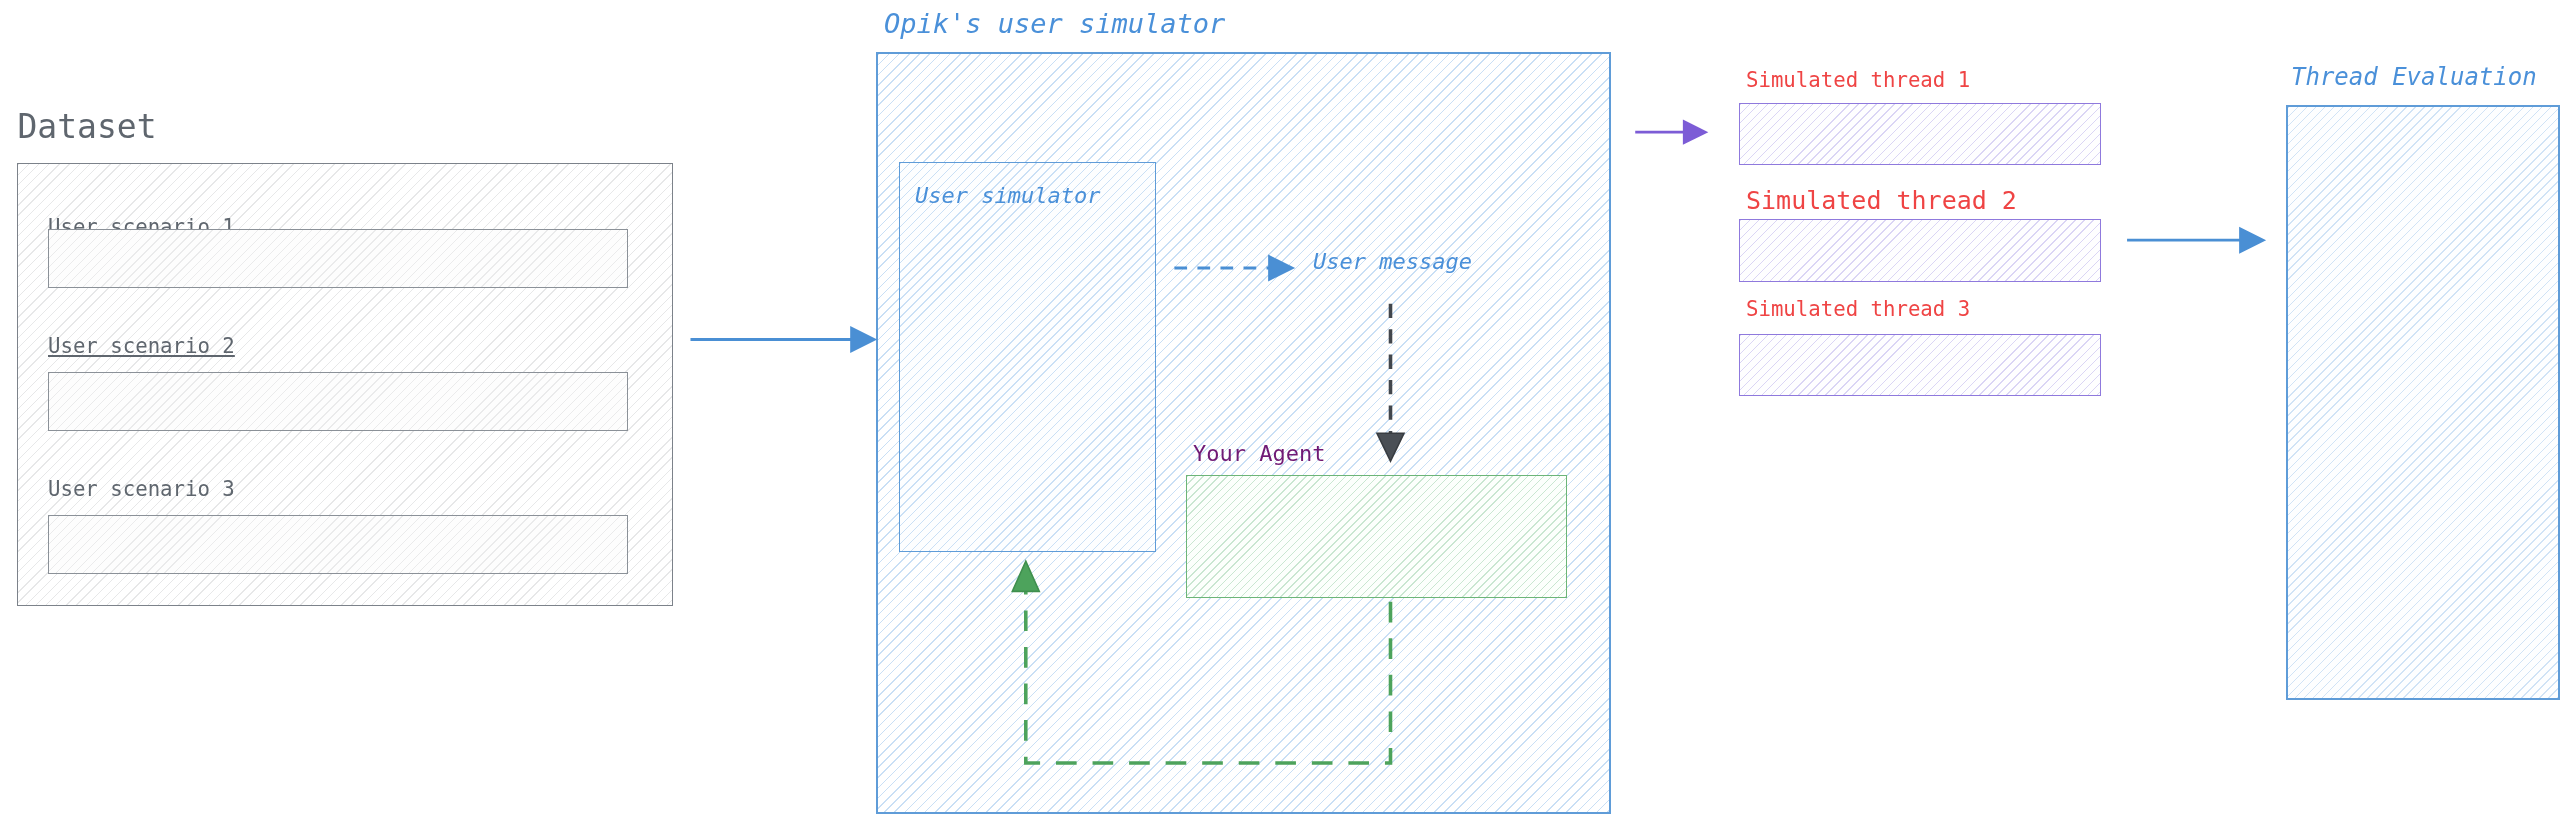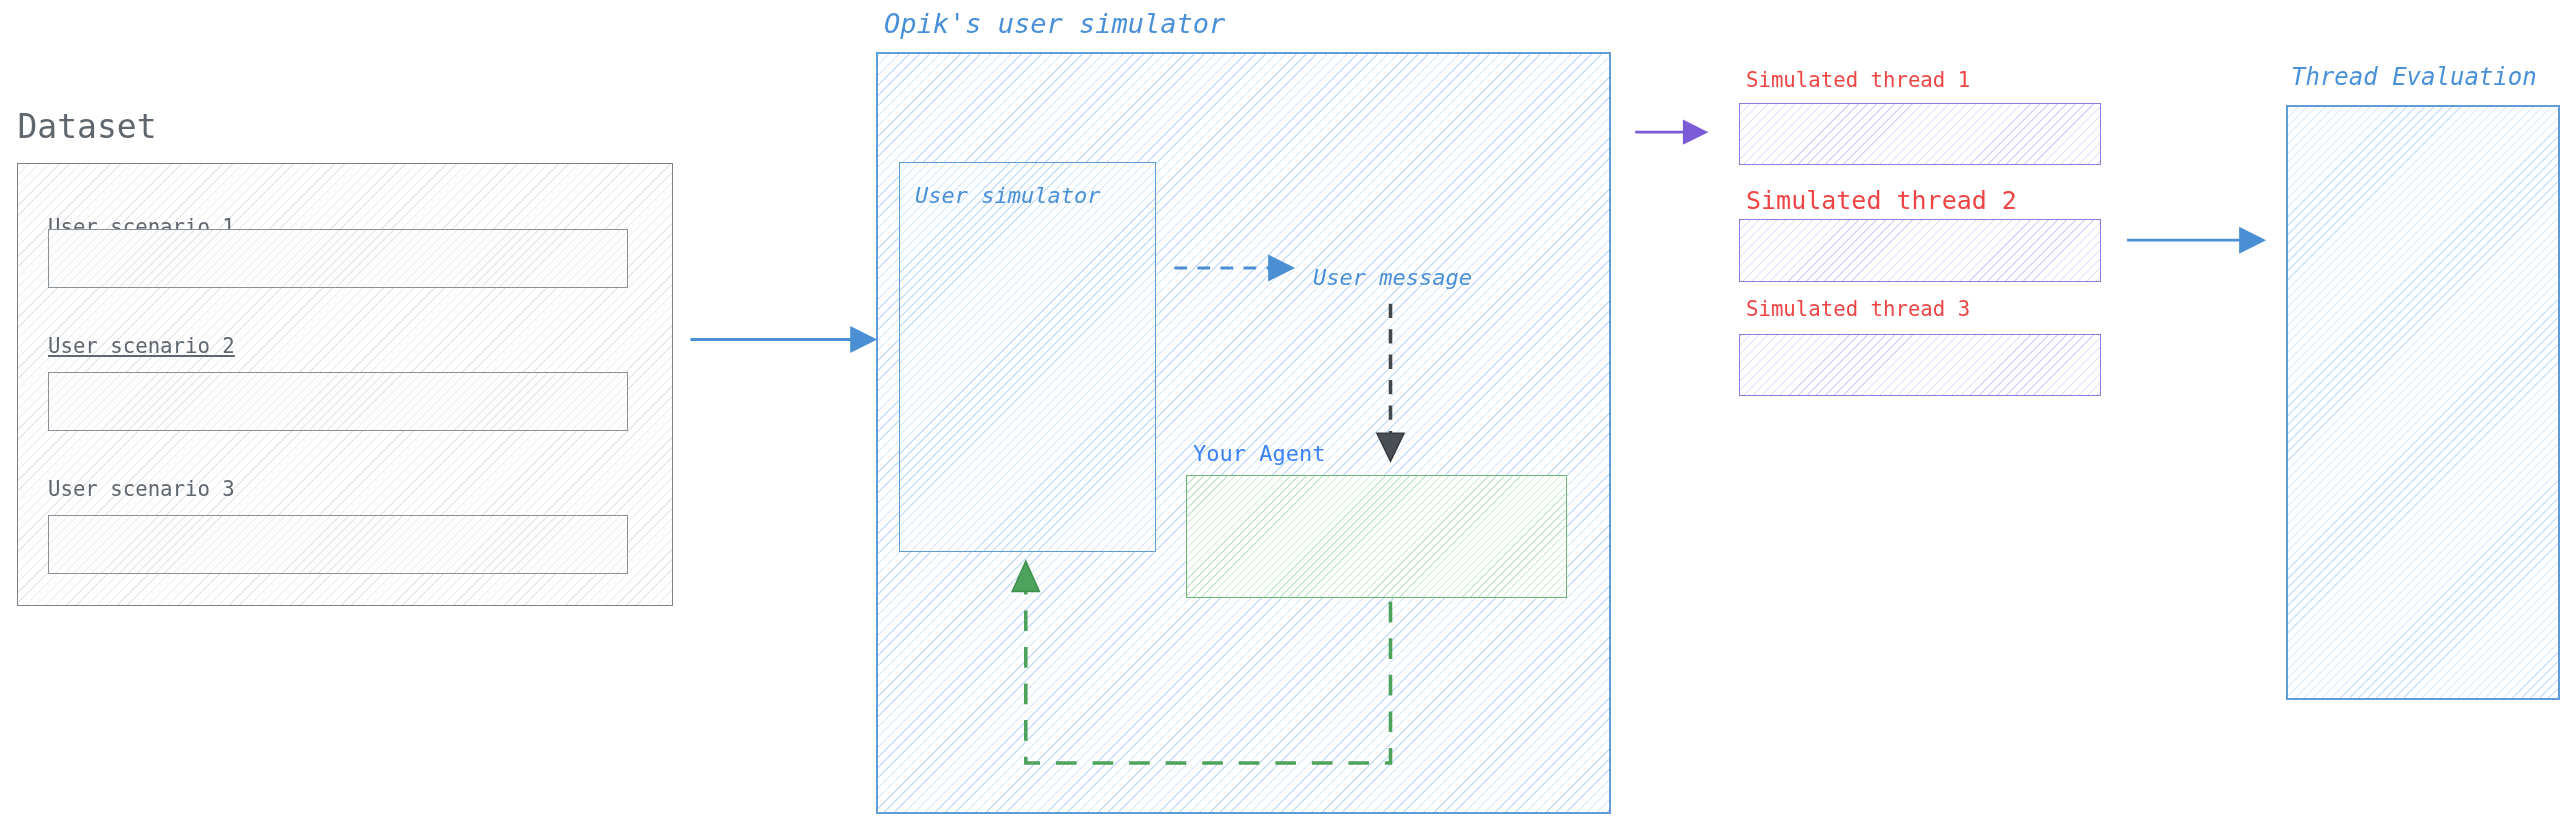"User message" div.lbl { margin-top: 16px -> none }
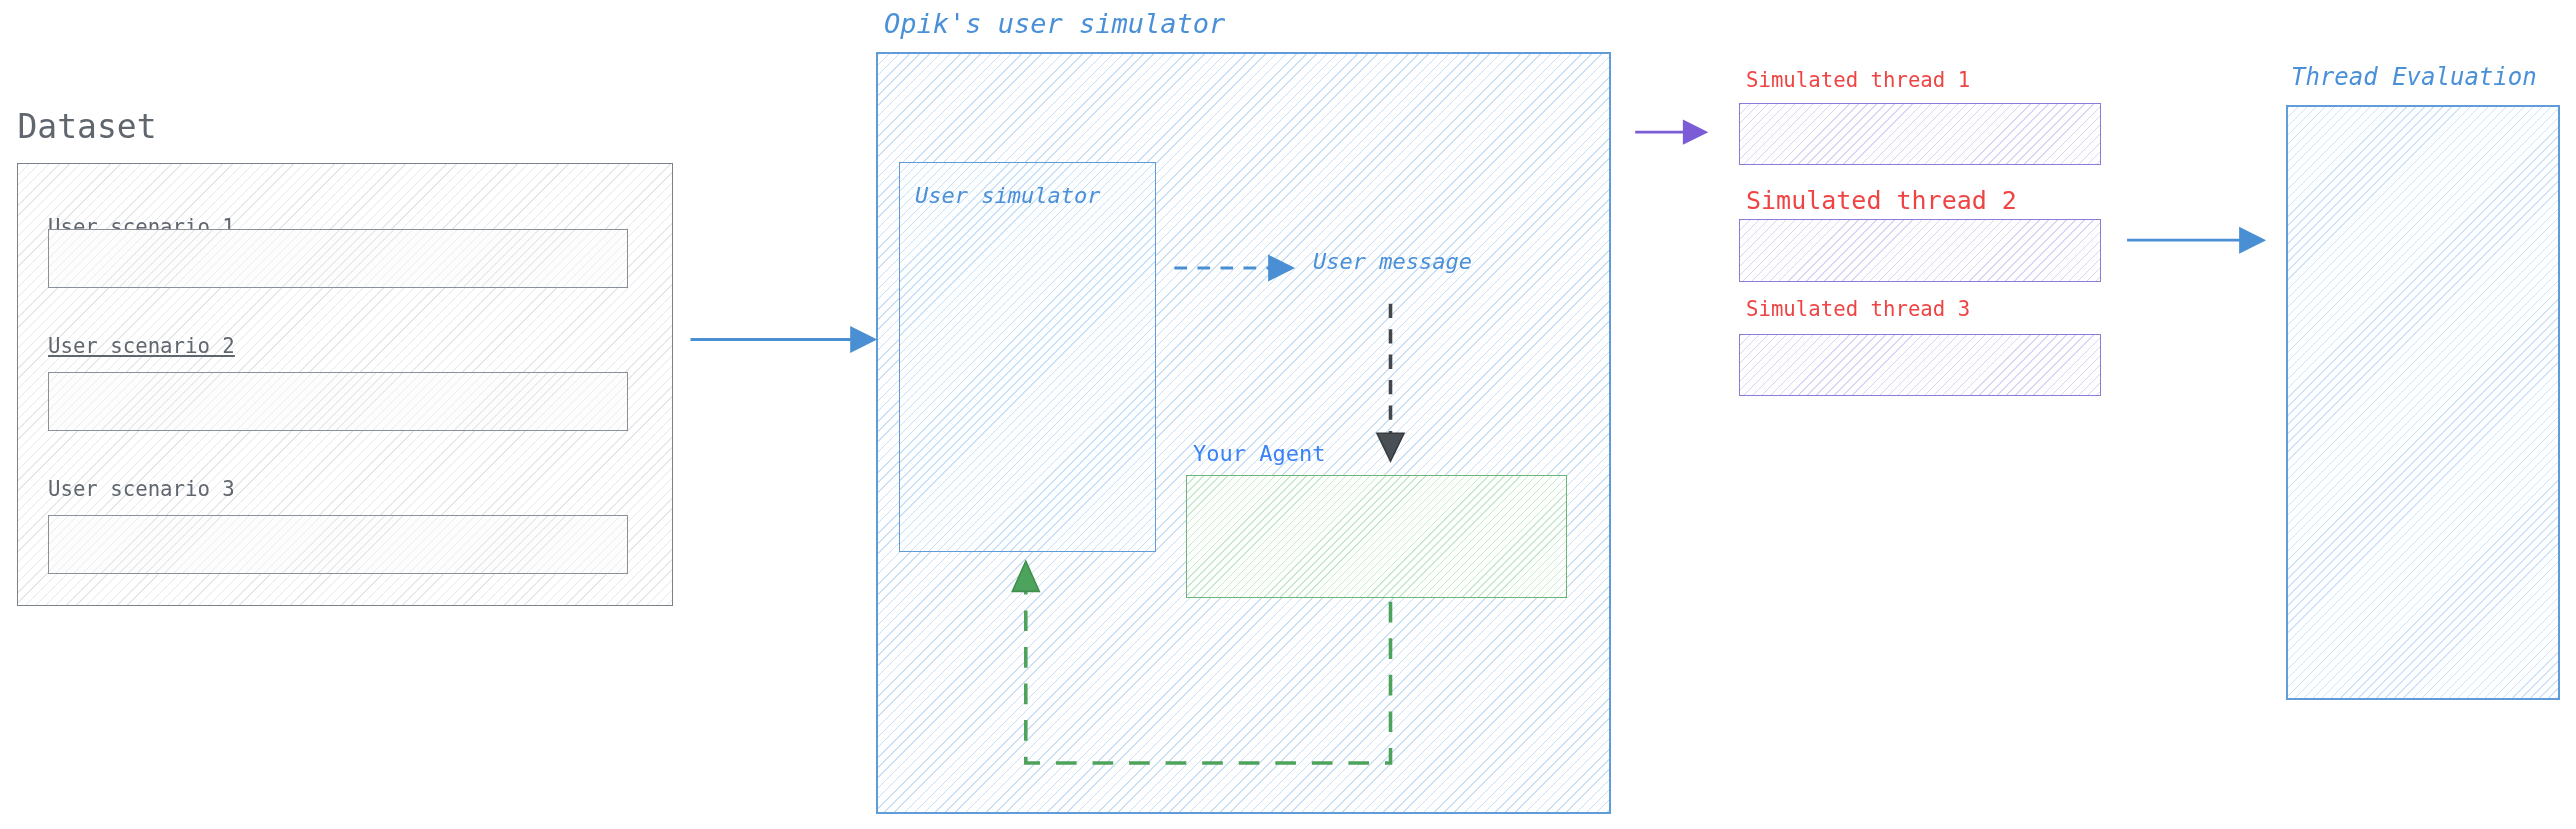"Your Agent" .t-green { color: #3b82f6 -> #701a75 }
